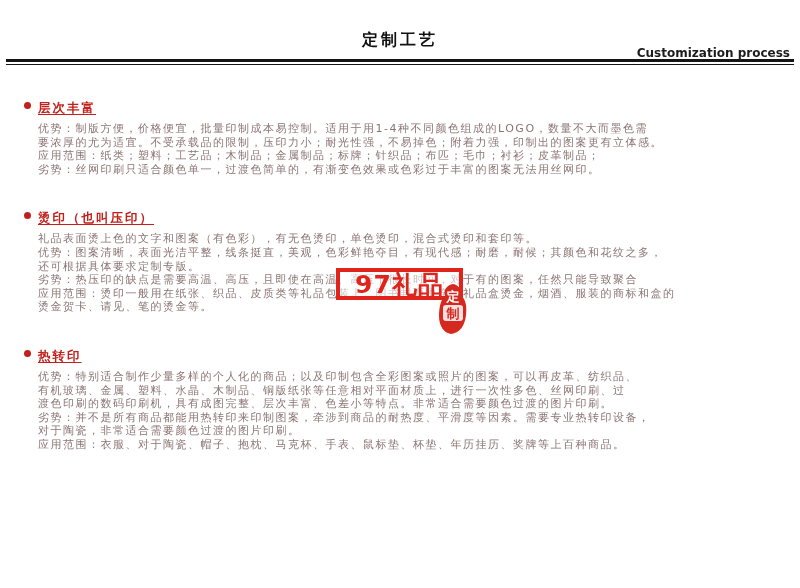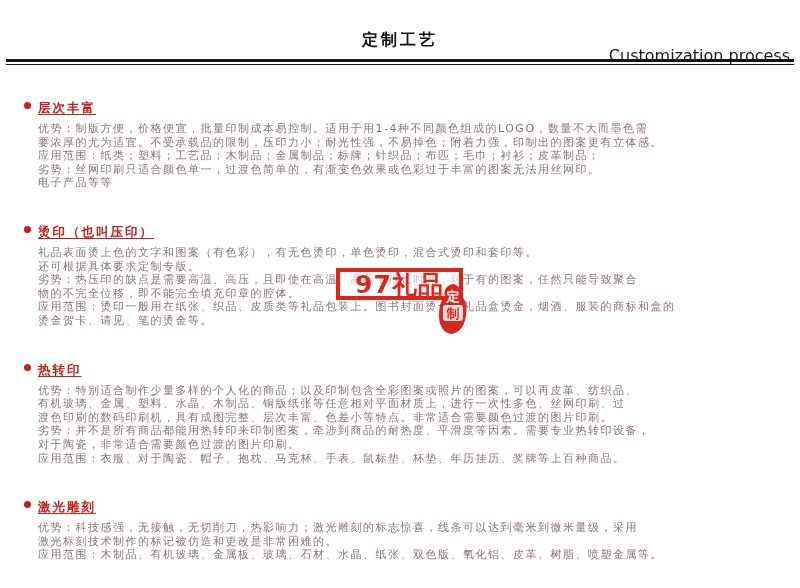"Customization process" .page-subtitle { font-size: 16px -> 12px; font-weight: normal -> bold }
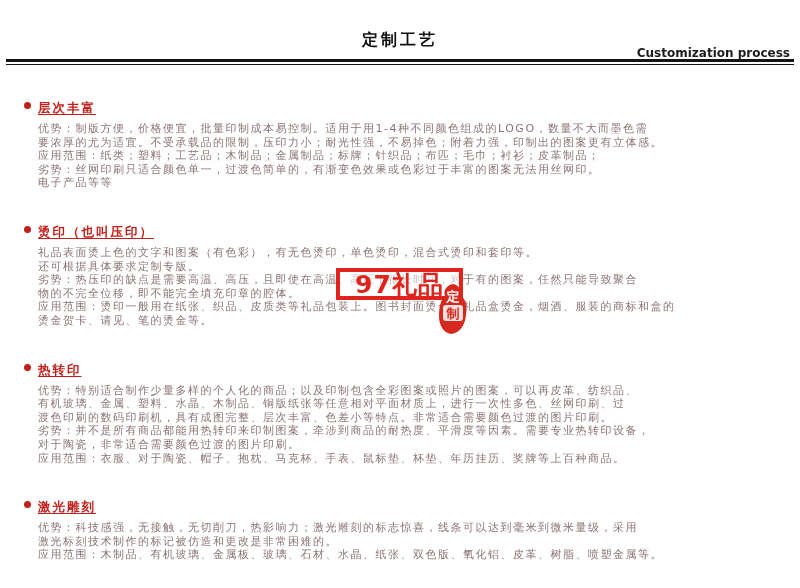"电子产品等等" div.bline { html: <div>电子产品等等</div> -> none }
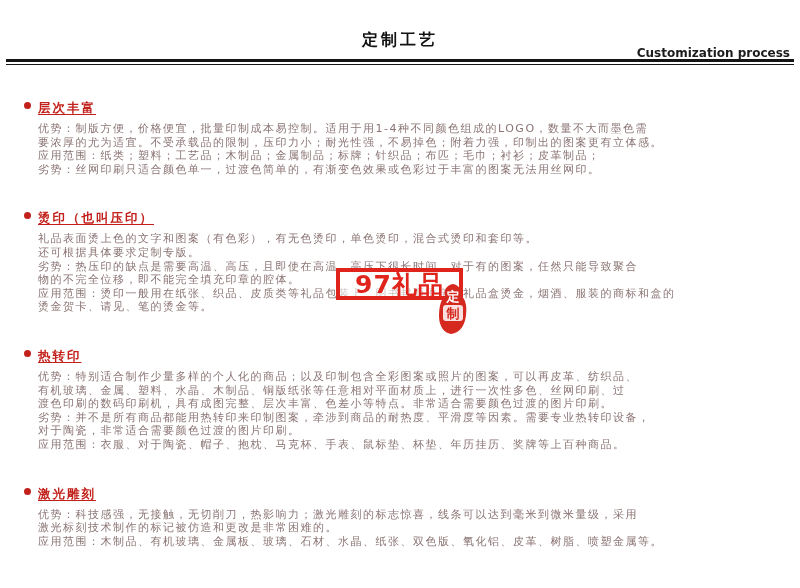"优势：图案清晰，表面光洁平整，线条挺直，美观，色彩鲜艳夺目，有现代感；耐磨，耐候" div.bline { html: none -> <div>优势：图案清晰，表面光洁平整，线条挺直，美观，色彩鲜艳夺目，有现代感；耐磨，耐候；其颜色和花纹之多，</div> }
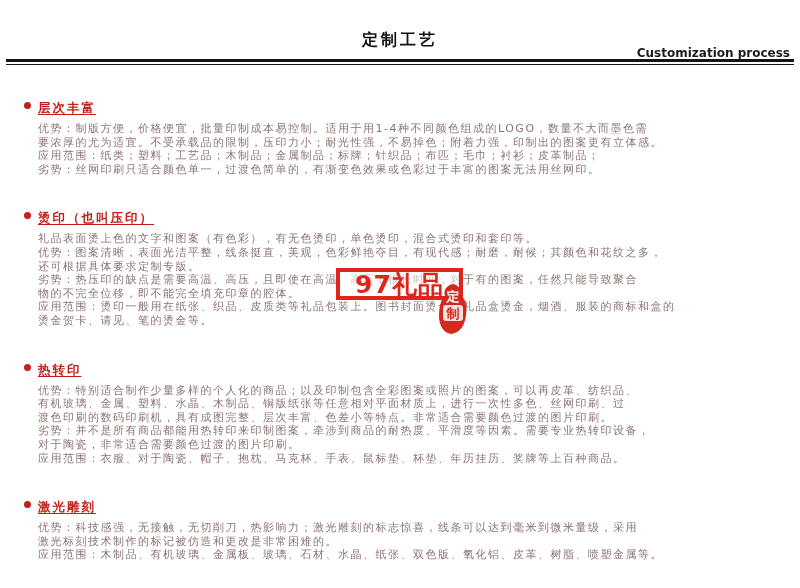"物的不完全位移，即不能完全填充印章的腔体。" div.bline { html: <div>物的不完全位移，即不能完全填充印章的腔体。</div> -> none }
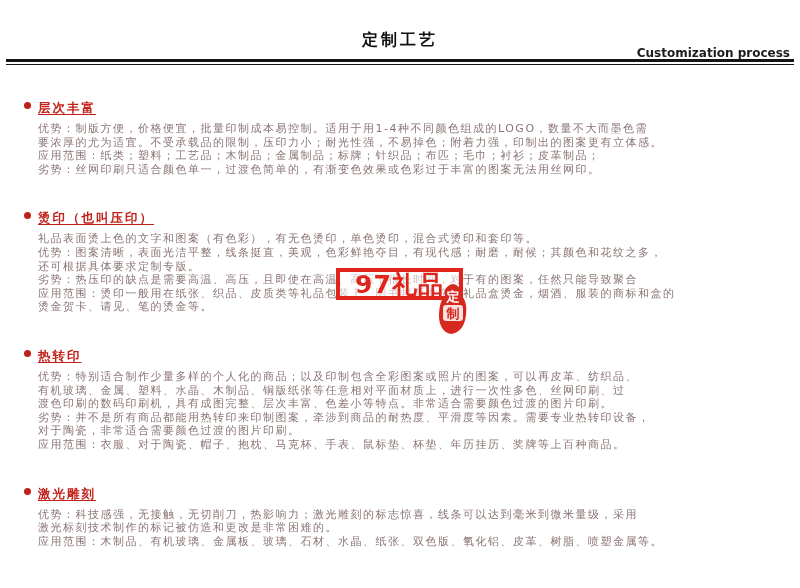"激光雕刻" section.section { html: <section> <div> <span></span> <span>激光雕刻</span> </div> <div> <div>优势：科技感强，无接触，无切削刀，热影响力；激光雕刻的标志惊喜，线条可以达到毫米到微米量级，采用</div> <div>激光标刻技术制作的标记被仿造和更改是非常困难的。</div> <div>应用范围：木制品、有机玻璃、金属板、玻璃、石材、水晶、纸张、双色版、氧化铝、皮革、树脂、喷塑金属等。</div> </div> </section> -> none }
